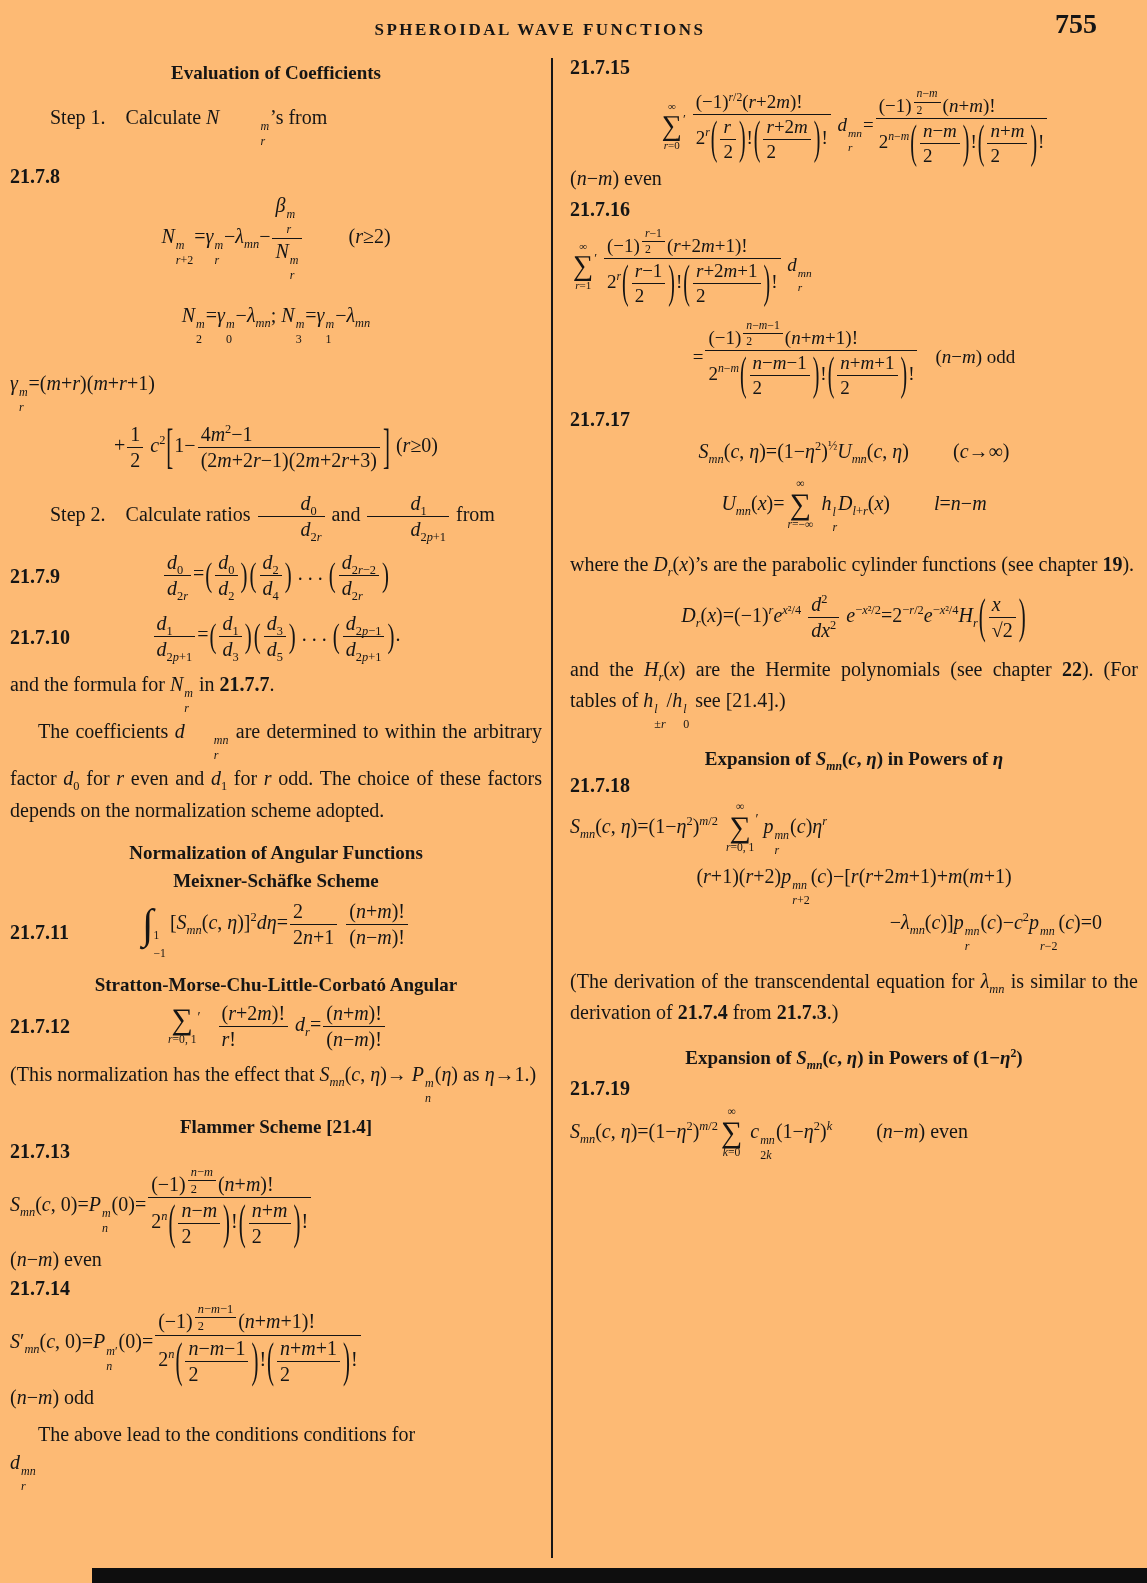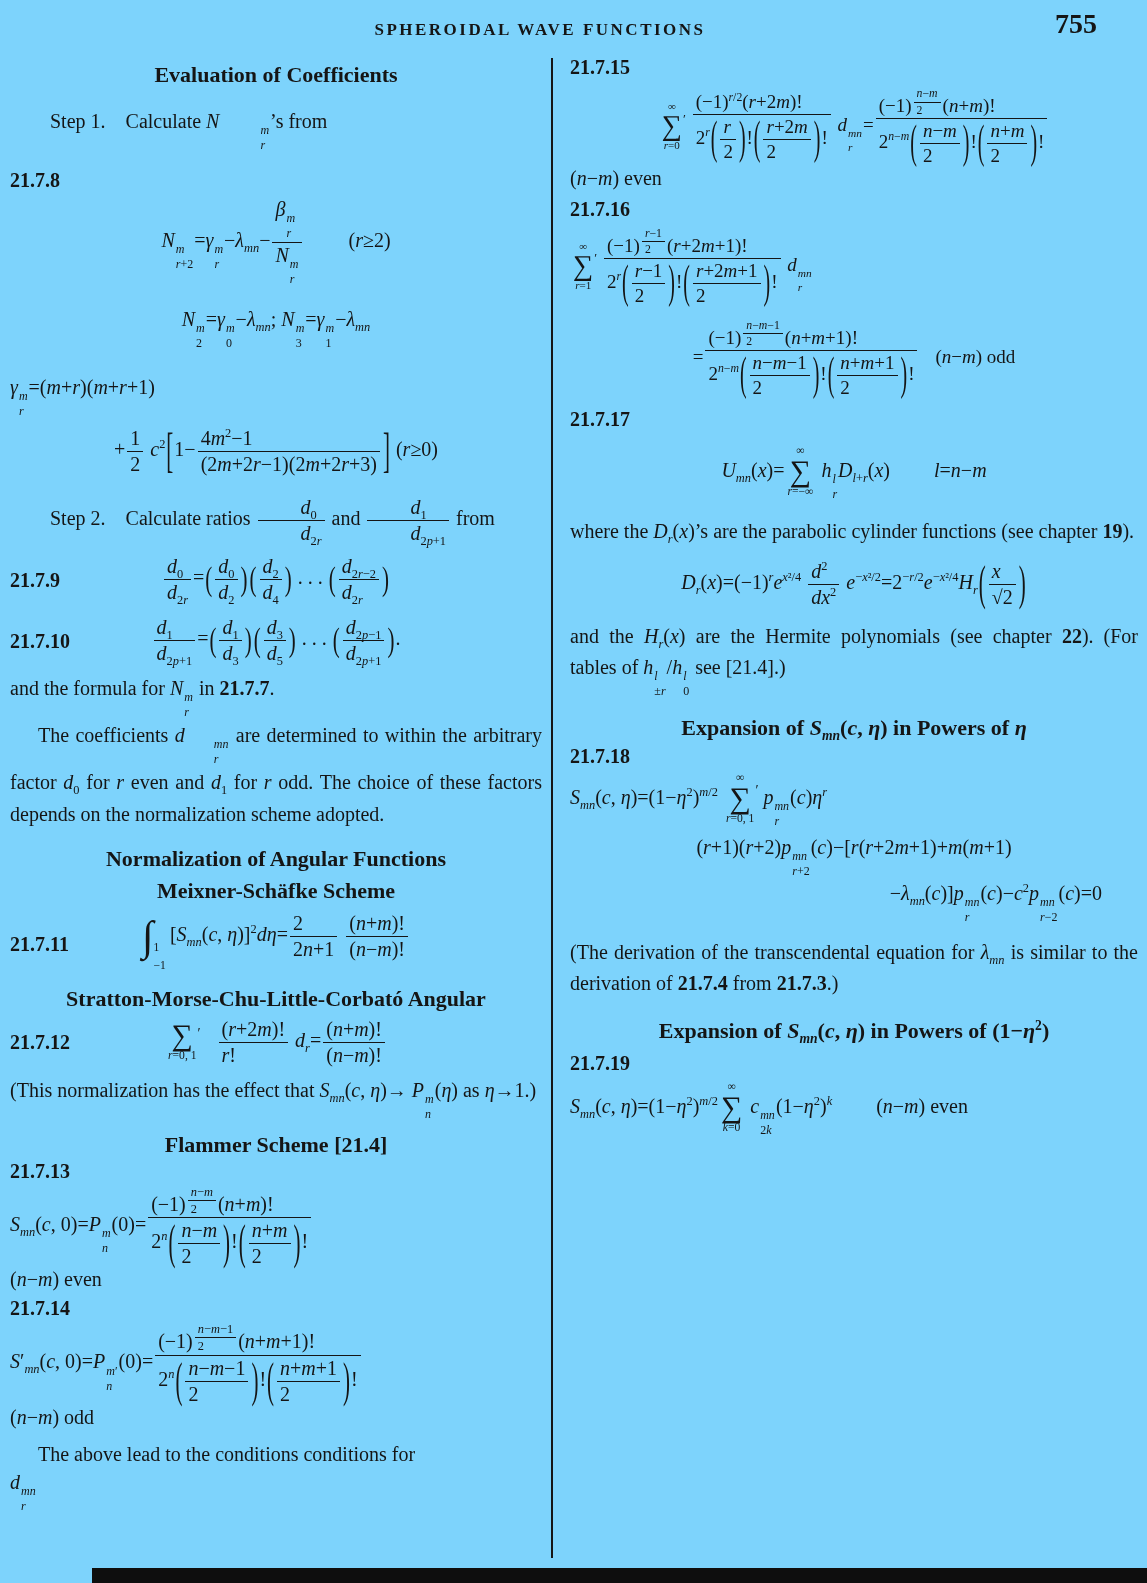"SPHEROIDAL WAVE FUNCTIONS" .page { background: #7dd3fc -> #fdba74 }
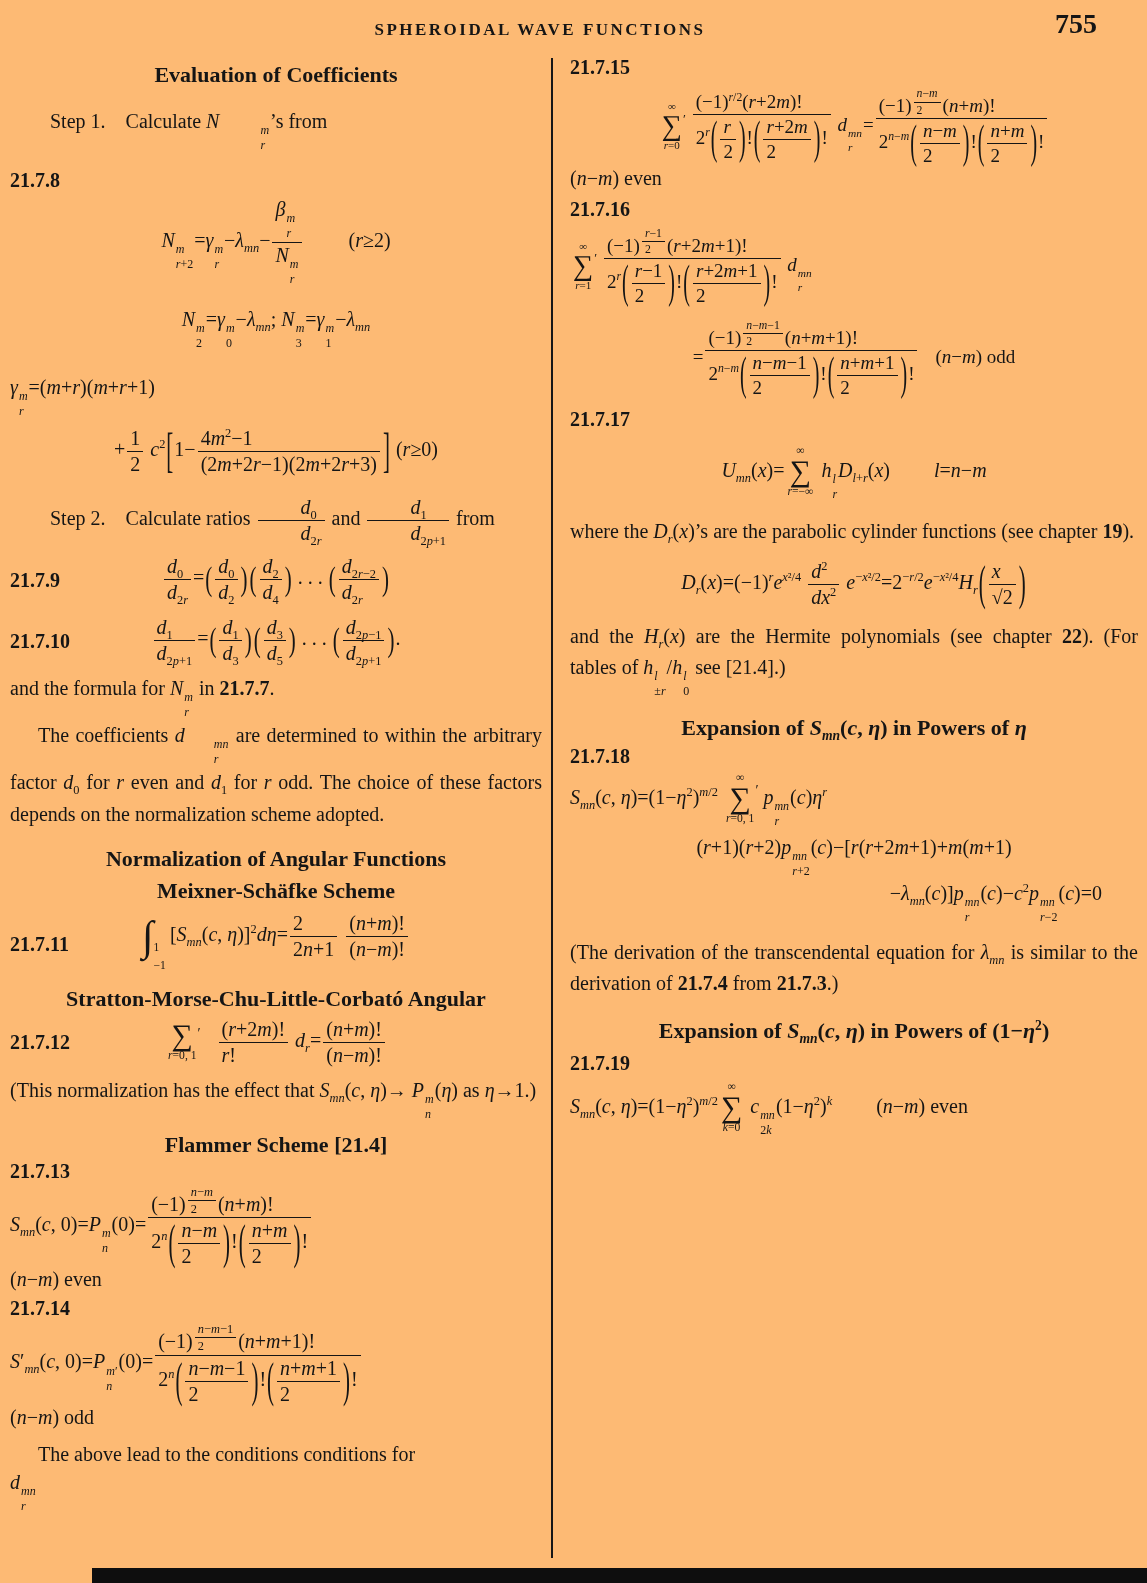"Evaluation of Coefficients" .shead { font-size: 22px -> 19px }
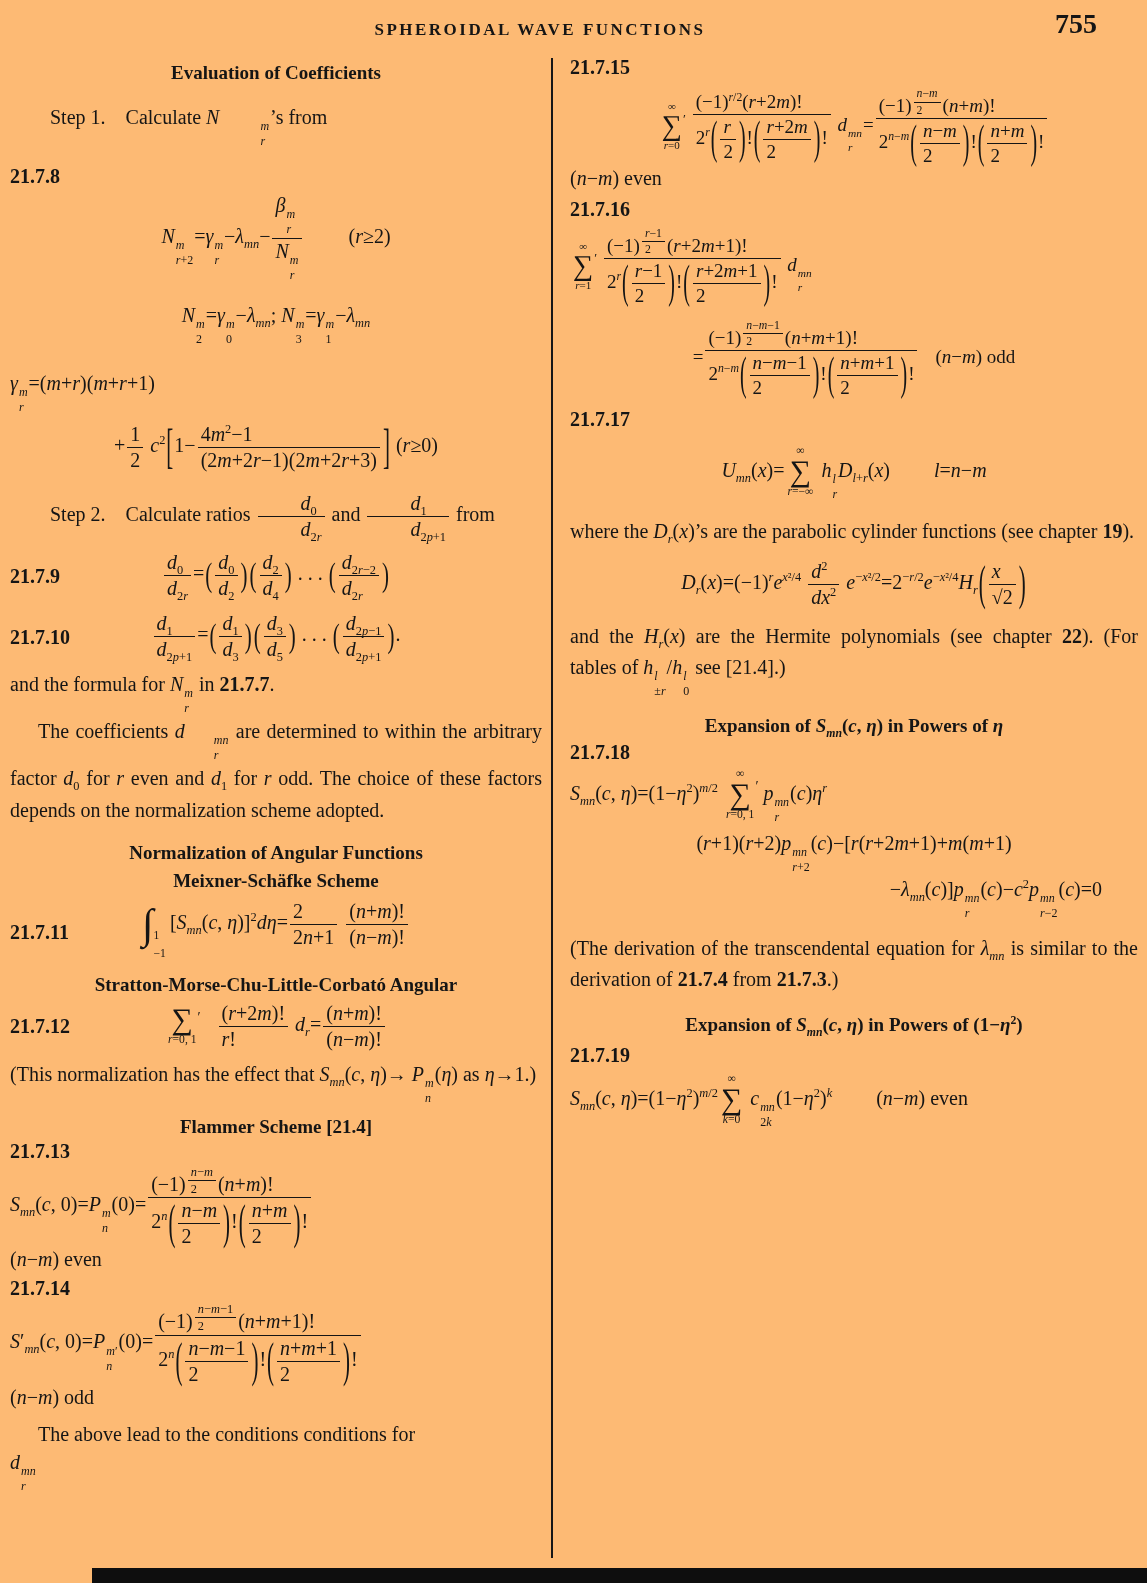"Smn(c, η)=(1−η2)½Umn(c, η) (c→∞)" div.eq { html: none -> <div><i>S</i><sub><i>mn</i></sub>(<i>c</i>, <i>η</i>)=(1−<i>η</i><sup>2</sup>)<sup>½</sup><i>U</i><sub><i>mn</i></sub>(<i>c</i>, <i>η</i>)<span></span>(<i>c</i>→∞)</div> }
